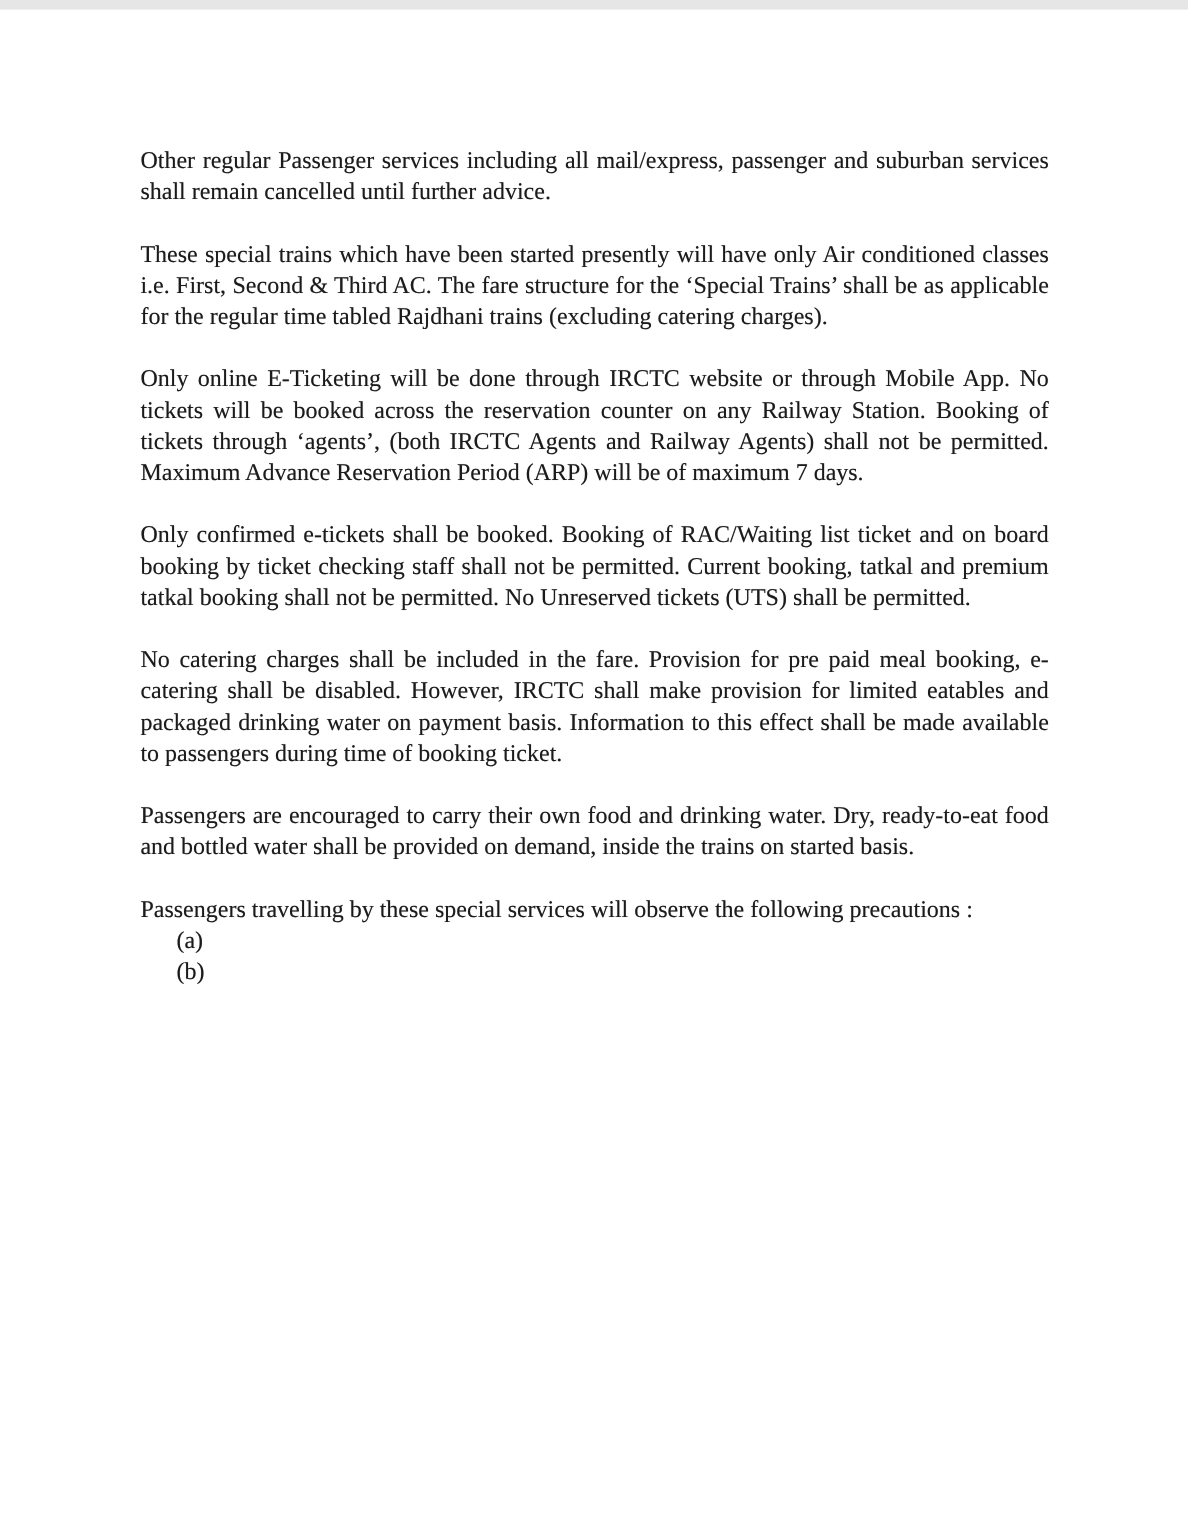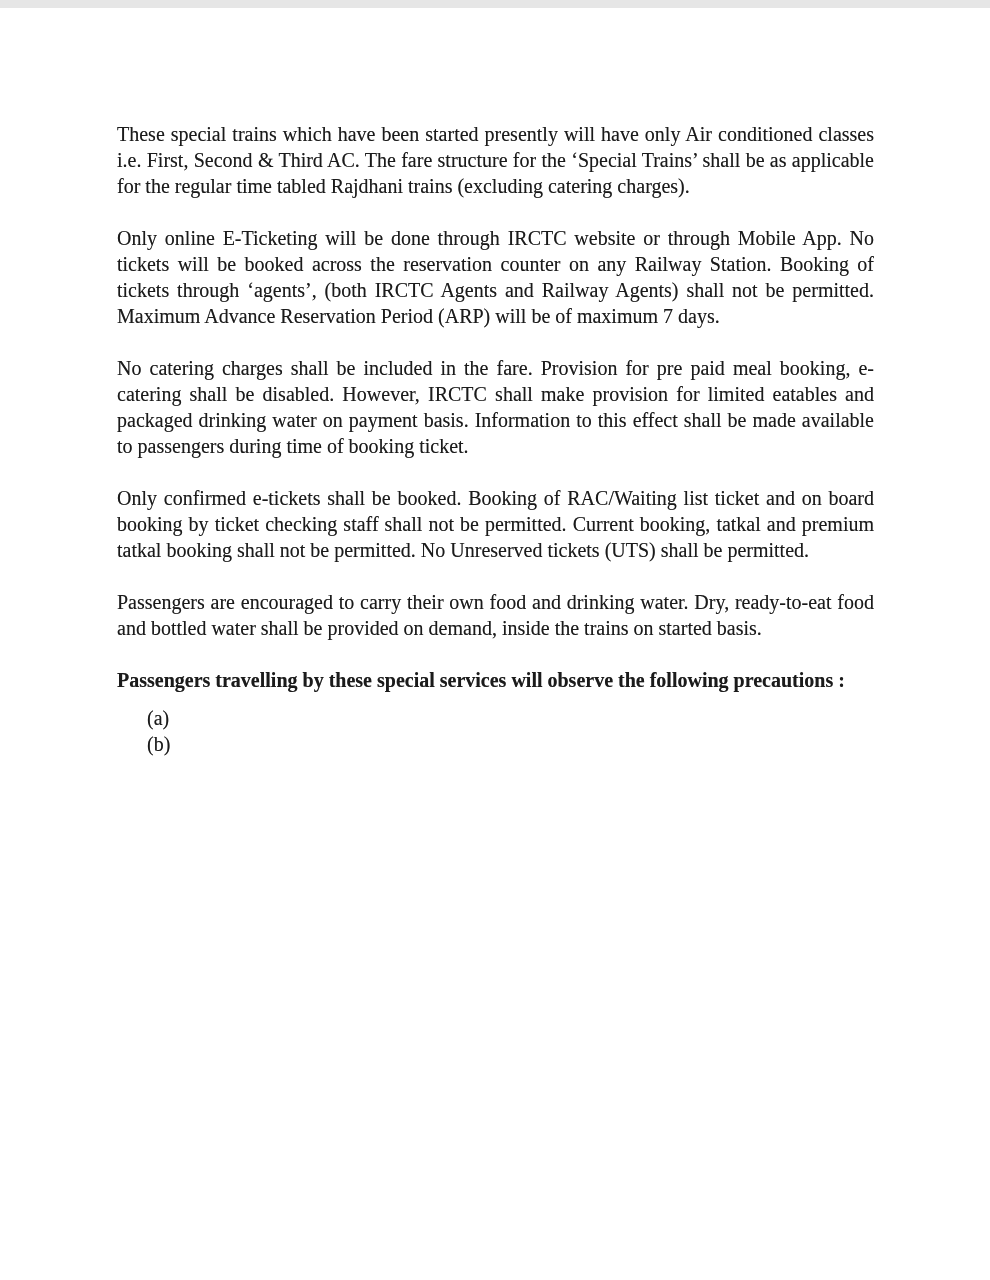"Other regular Passenger services" p.doc-paragraph { html: none -> <p>Other regular Passenger services including all mail/express, passenger and suburban services shall remain cancelled until further advice.</p> }
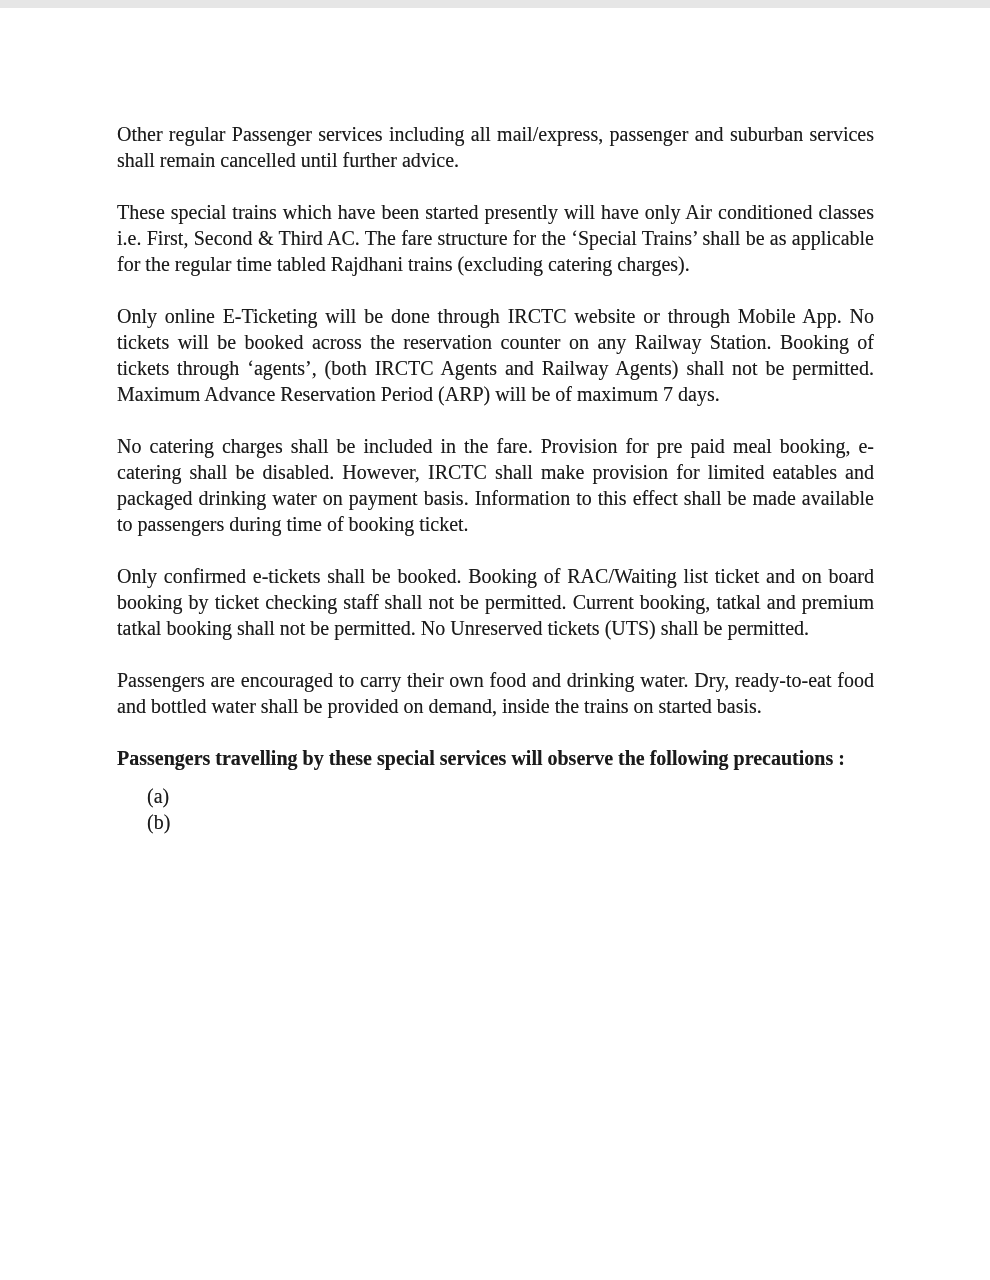"No catering charges shall be" p.doc-paragraph { order: before "Only confirmed e-tickets shall be" -> after "Only confirmed e-tickets shall be" }
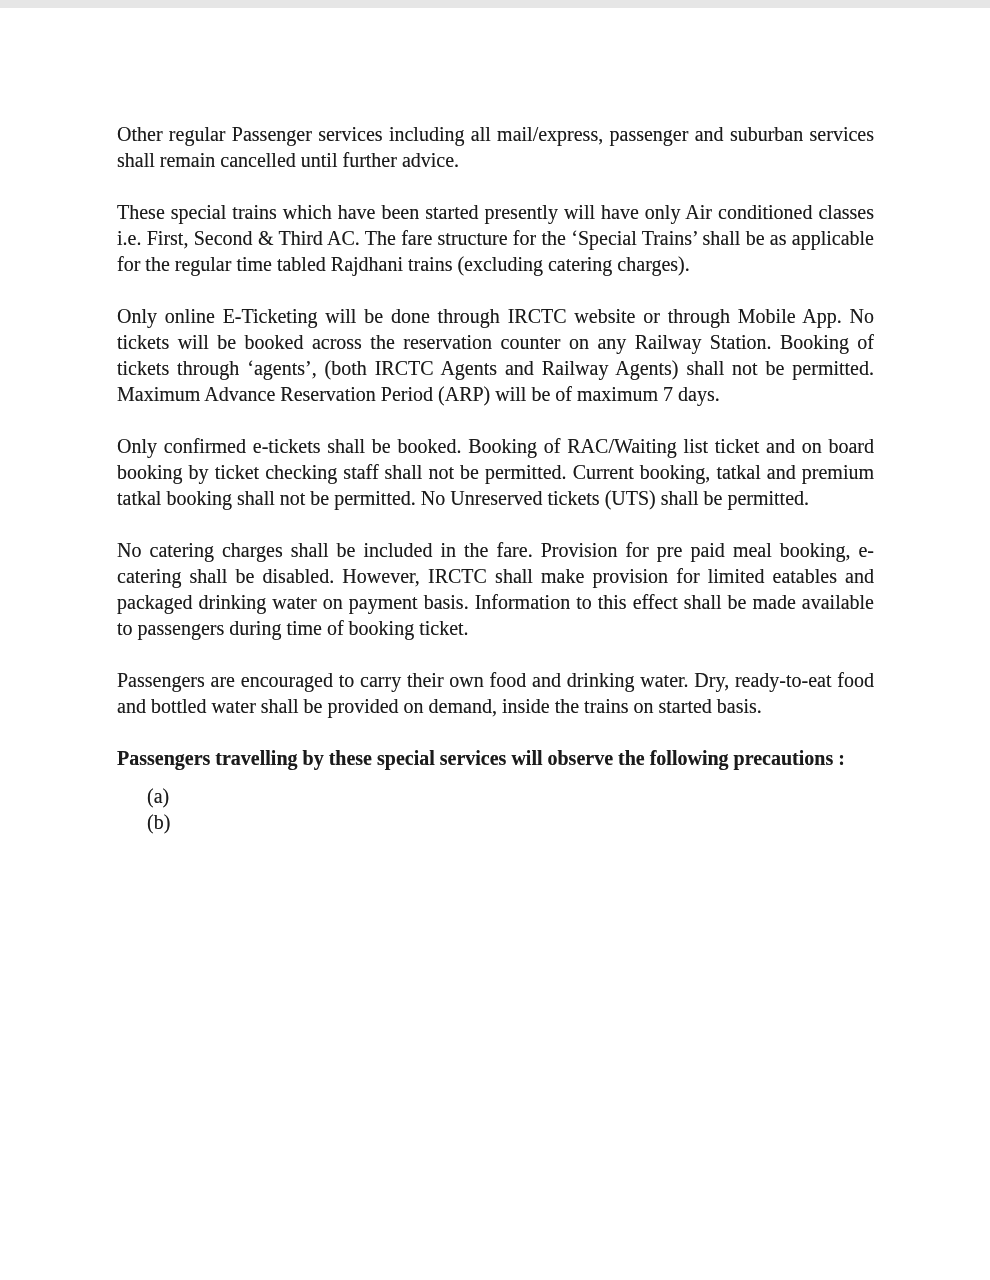"Passengers travelling by these special" .doc-paragraph.last { font-weight: bold -> none; margin-bottom: 12px -> 0 }
